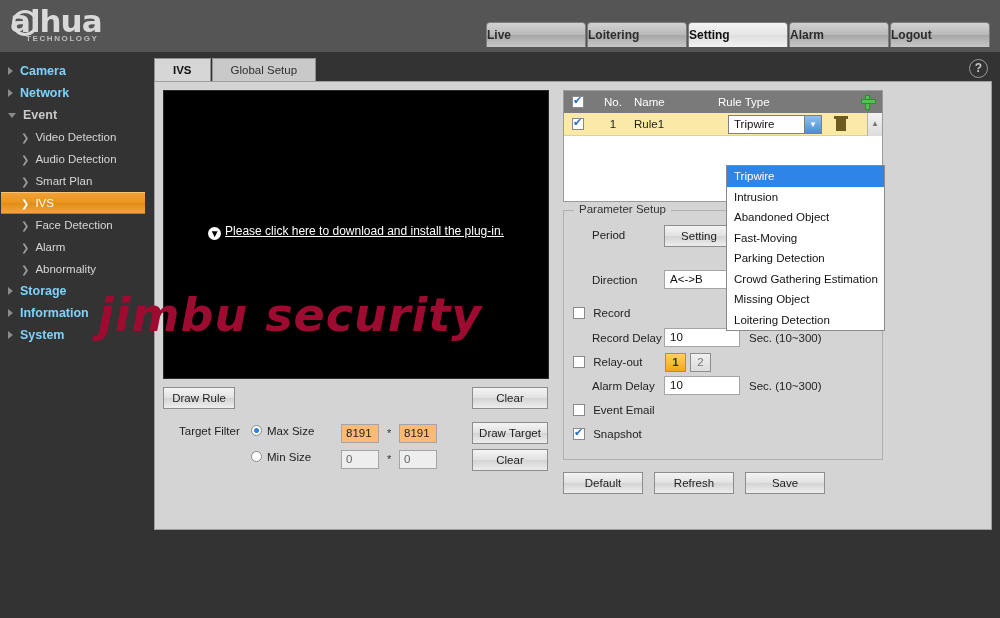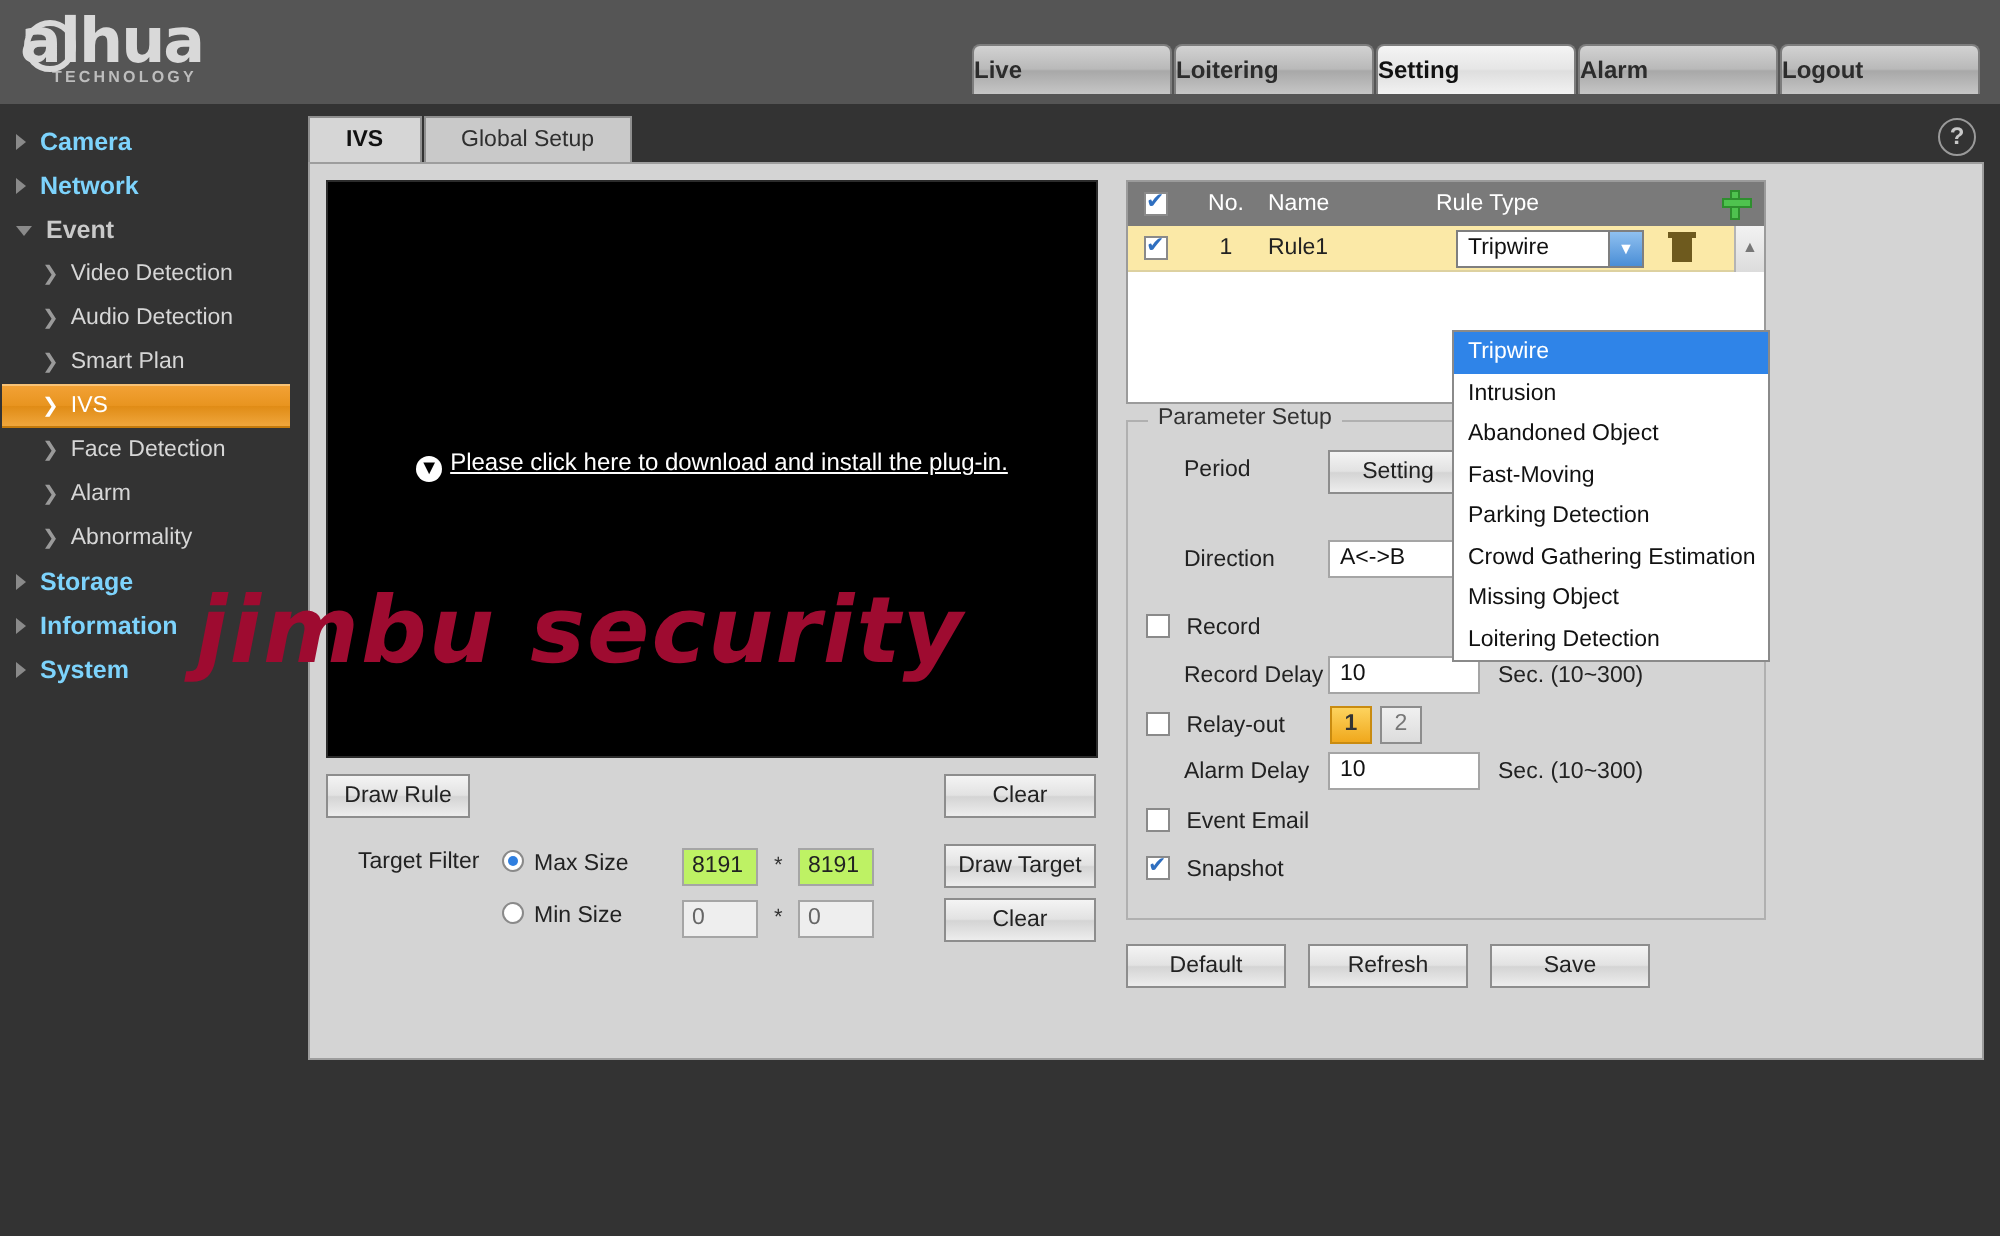"8191" .num-in { background: #bef264 -> #fdba74 }
